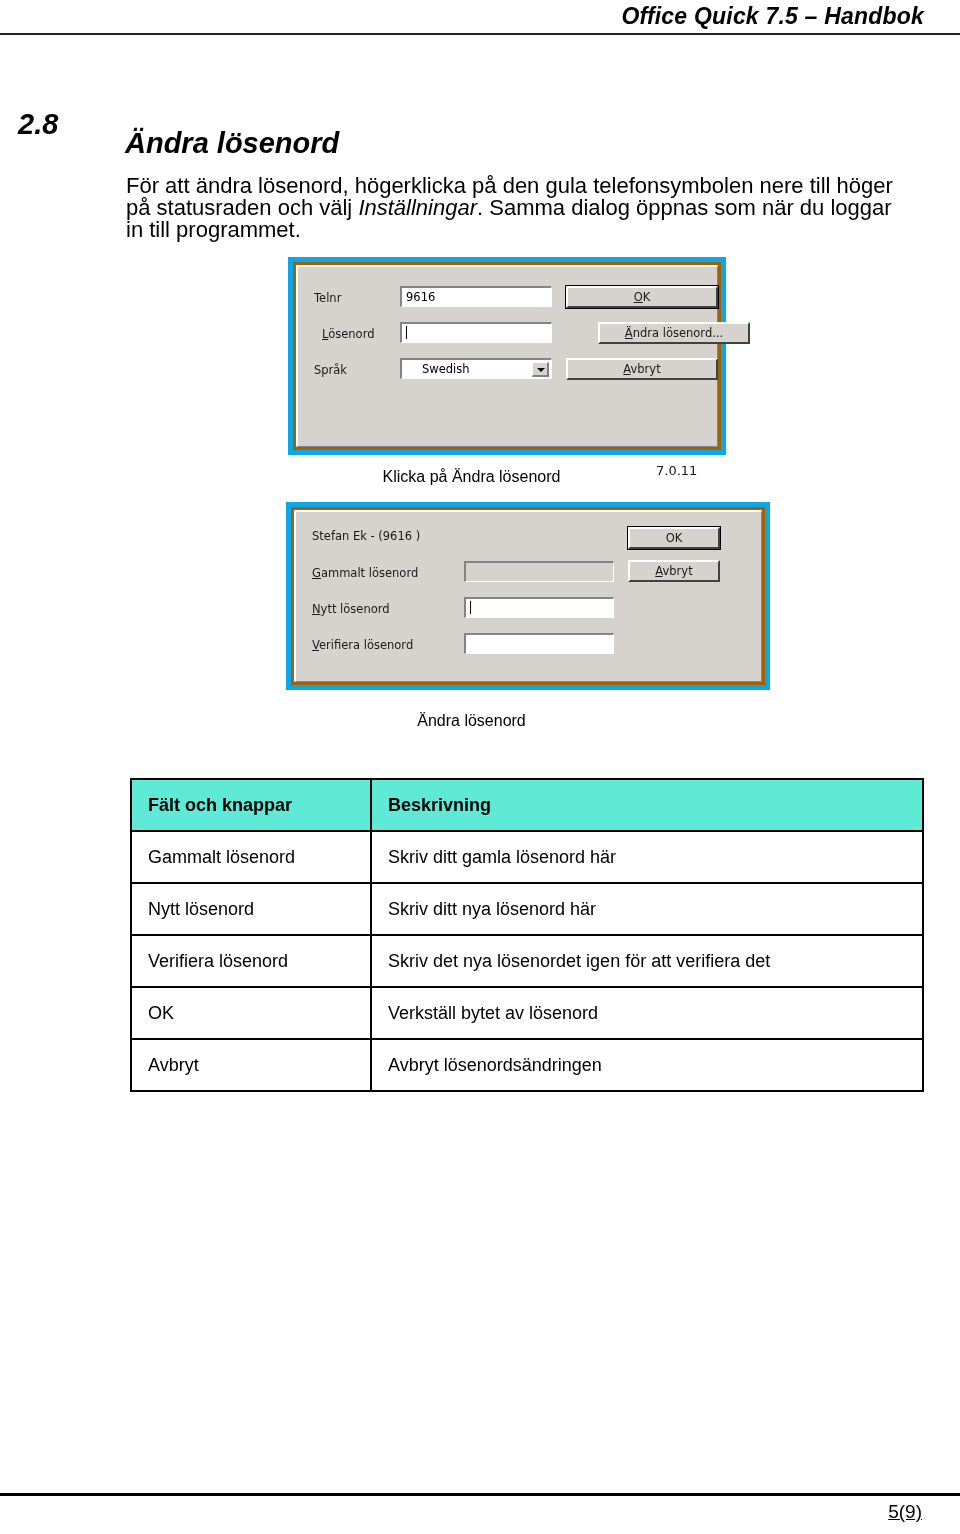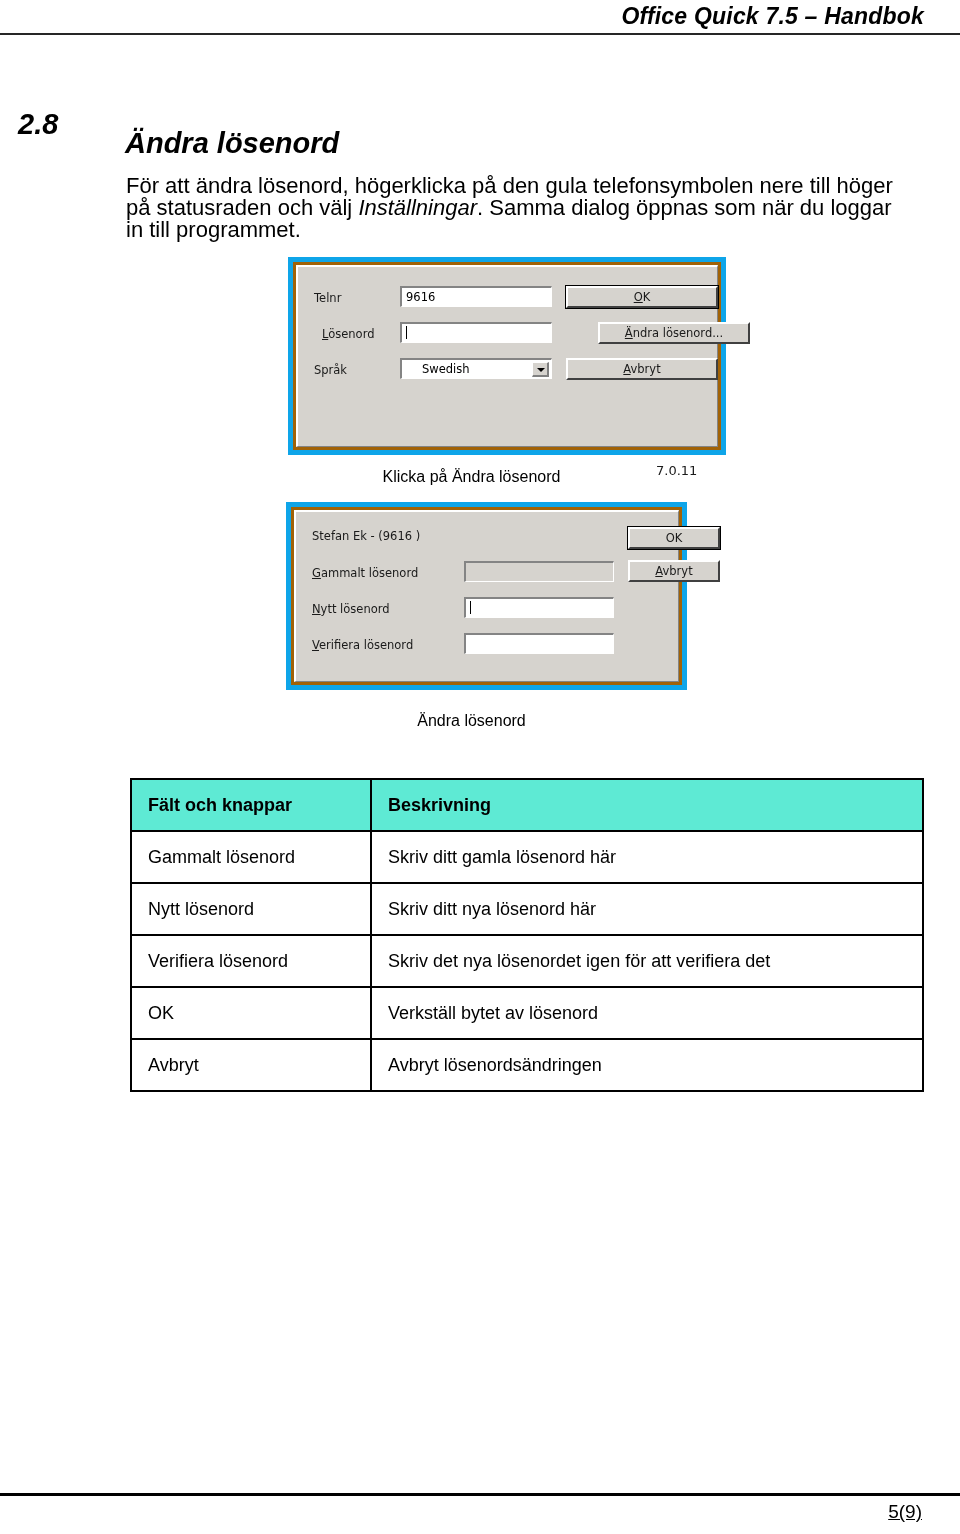"Stefan Ek - (9616 )" div.dlg { width: 401px -> 484px }
